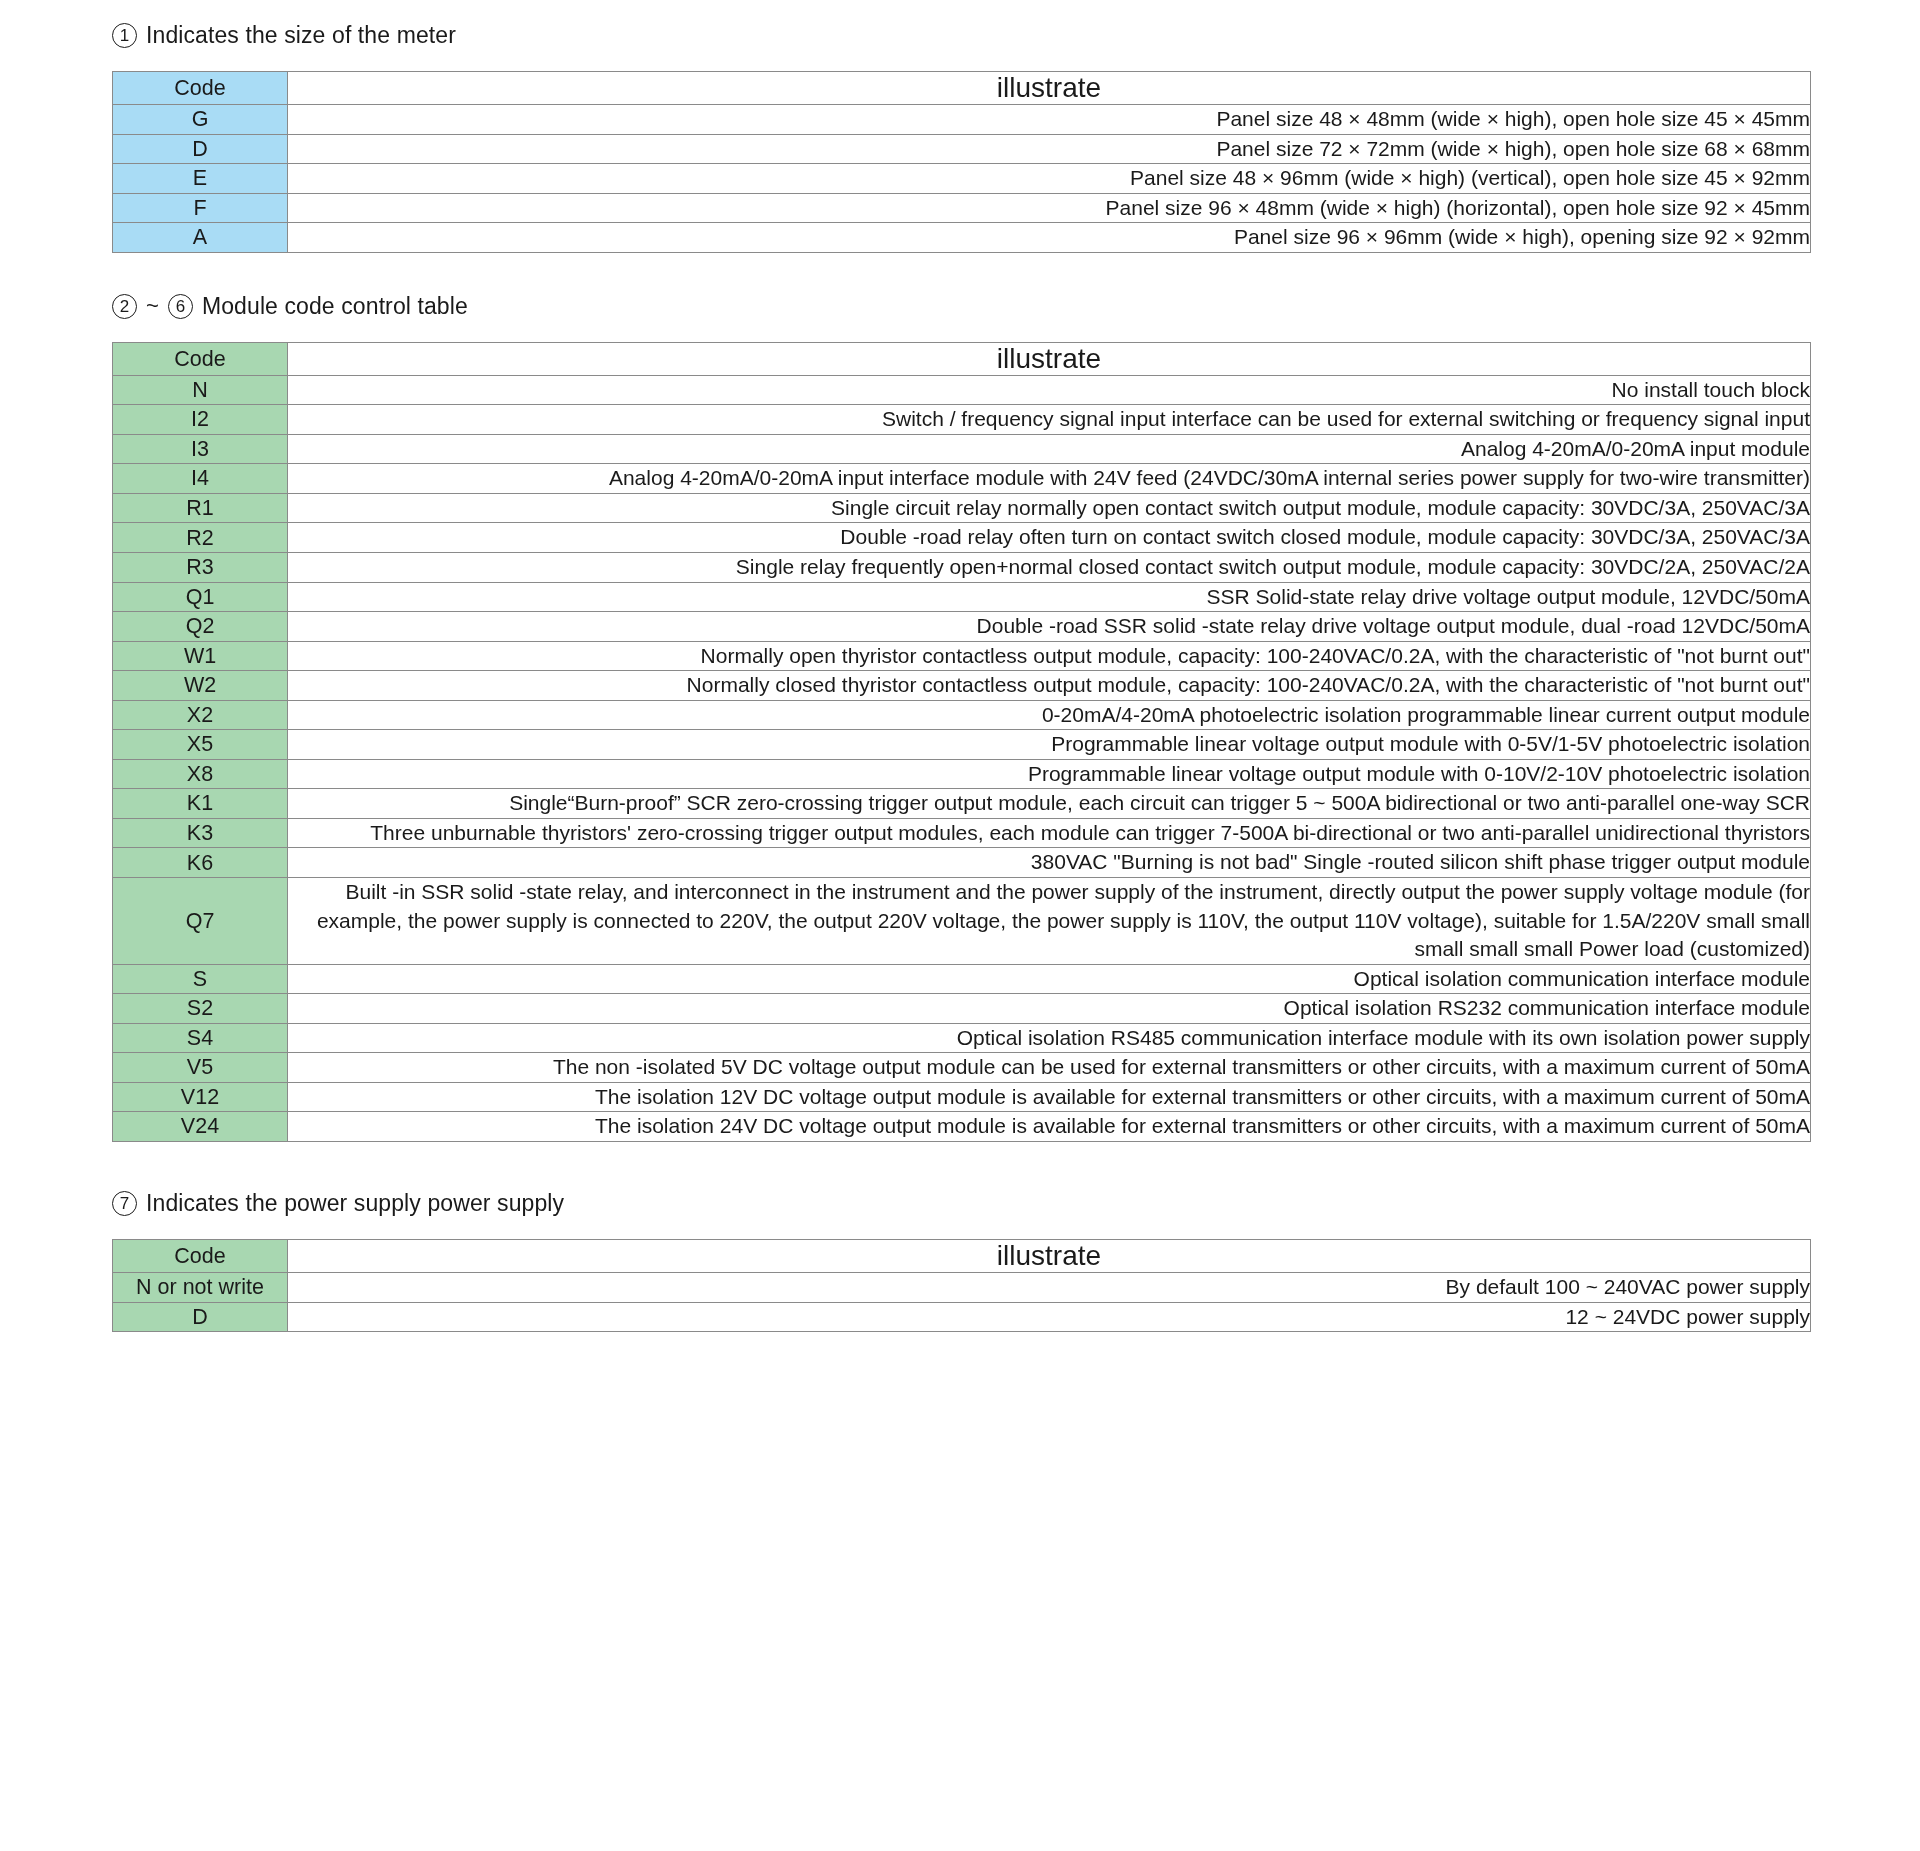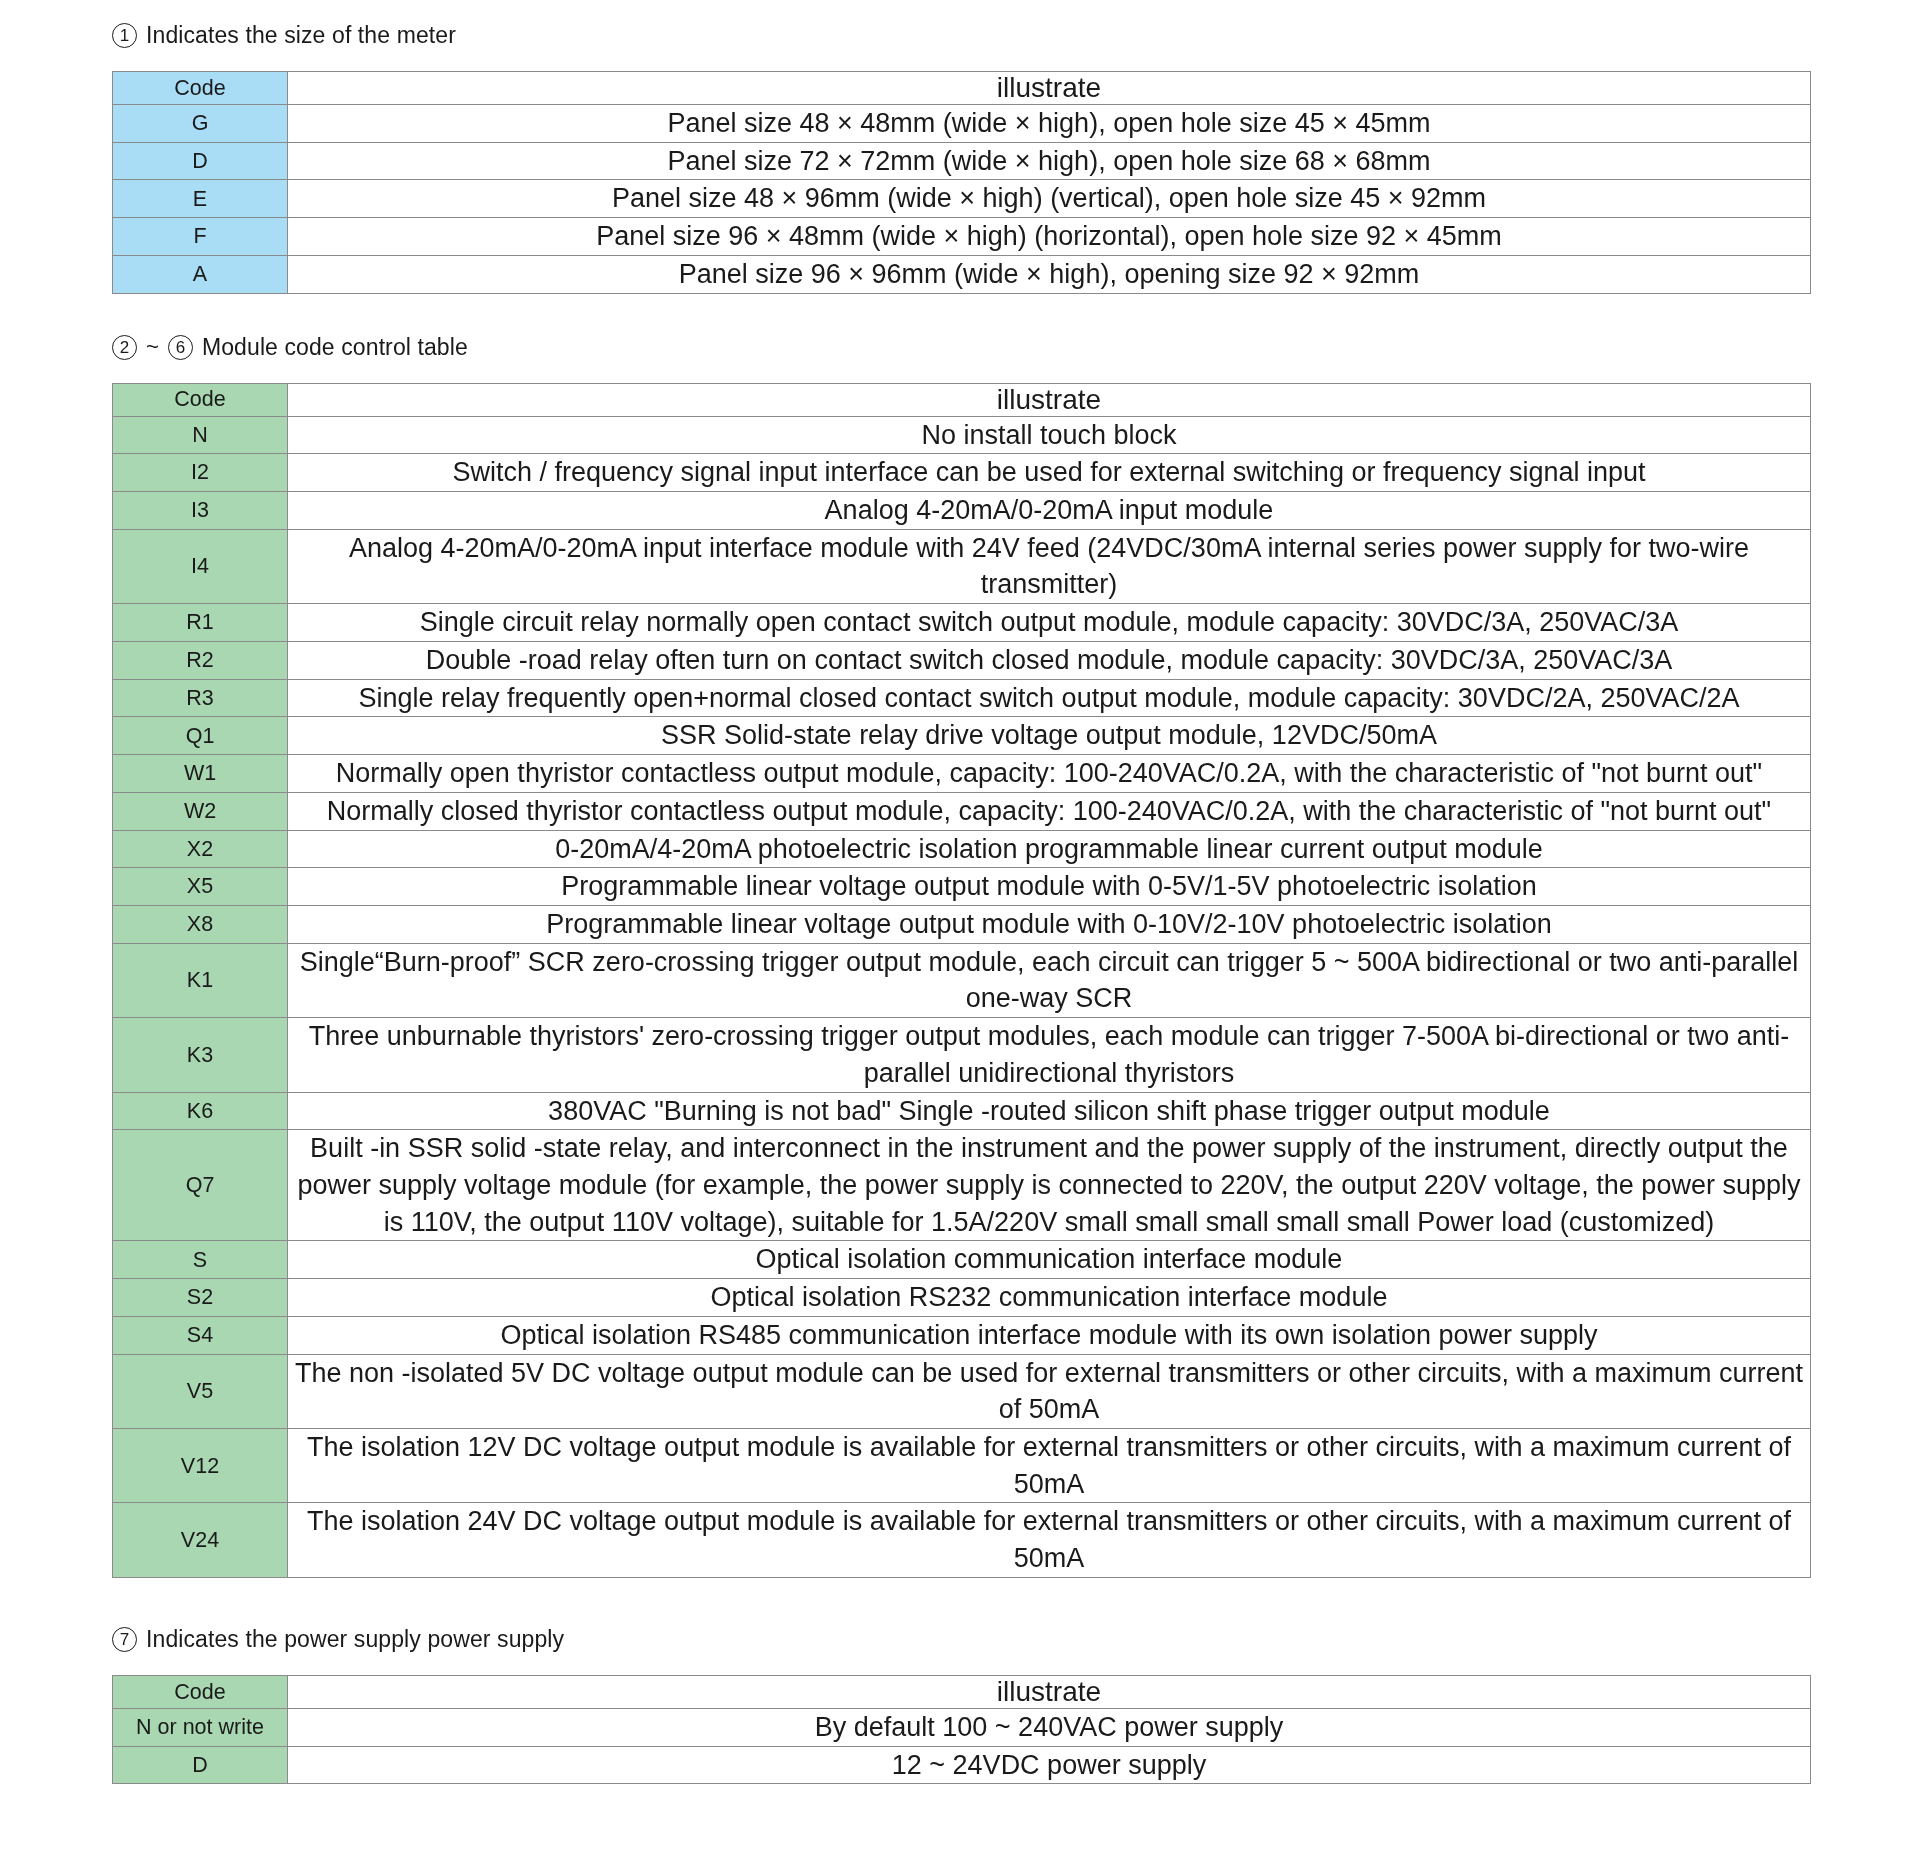"Panel size 48 × 48mm" .cell-desc { font-size: 27px -> 21px; text-align: center -> right }
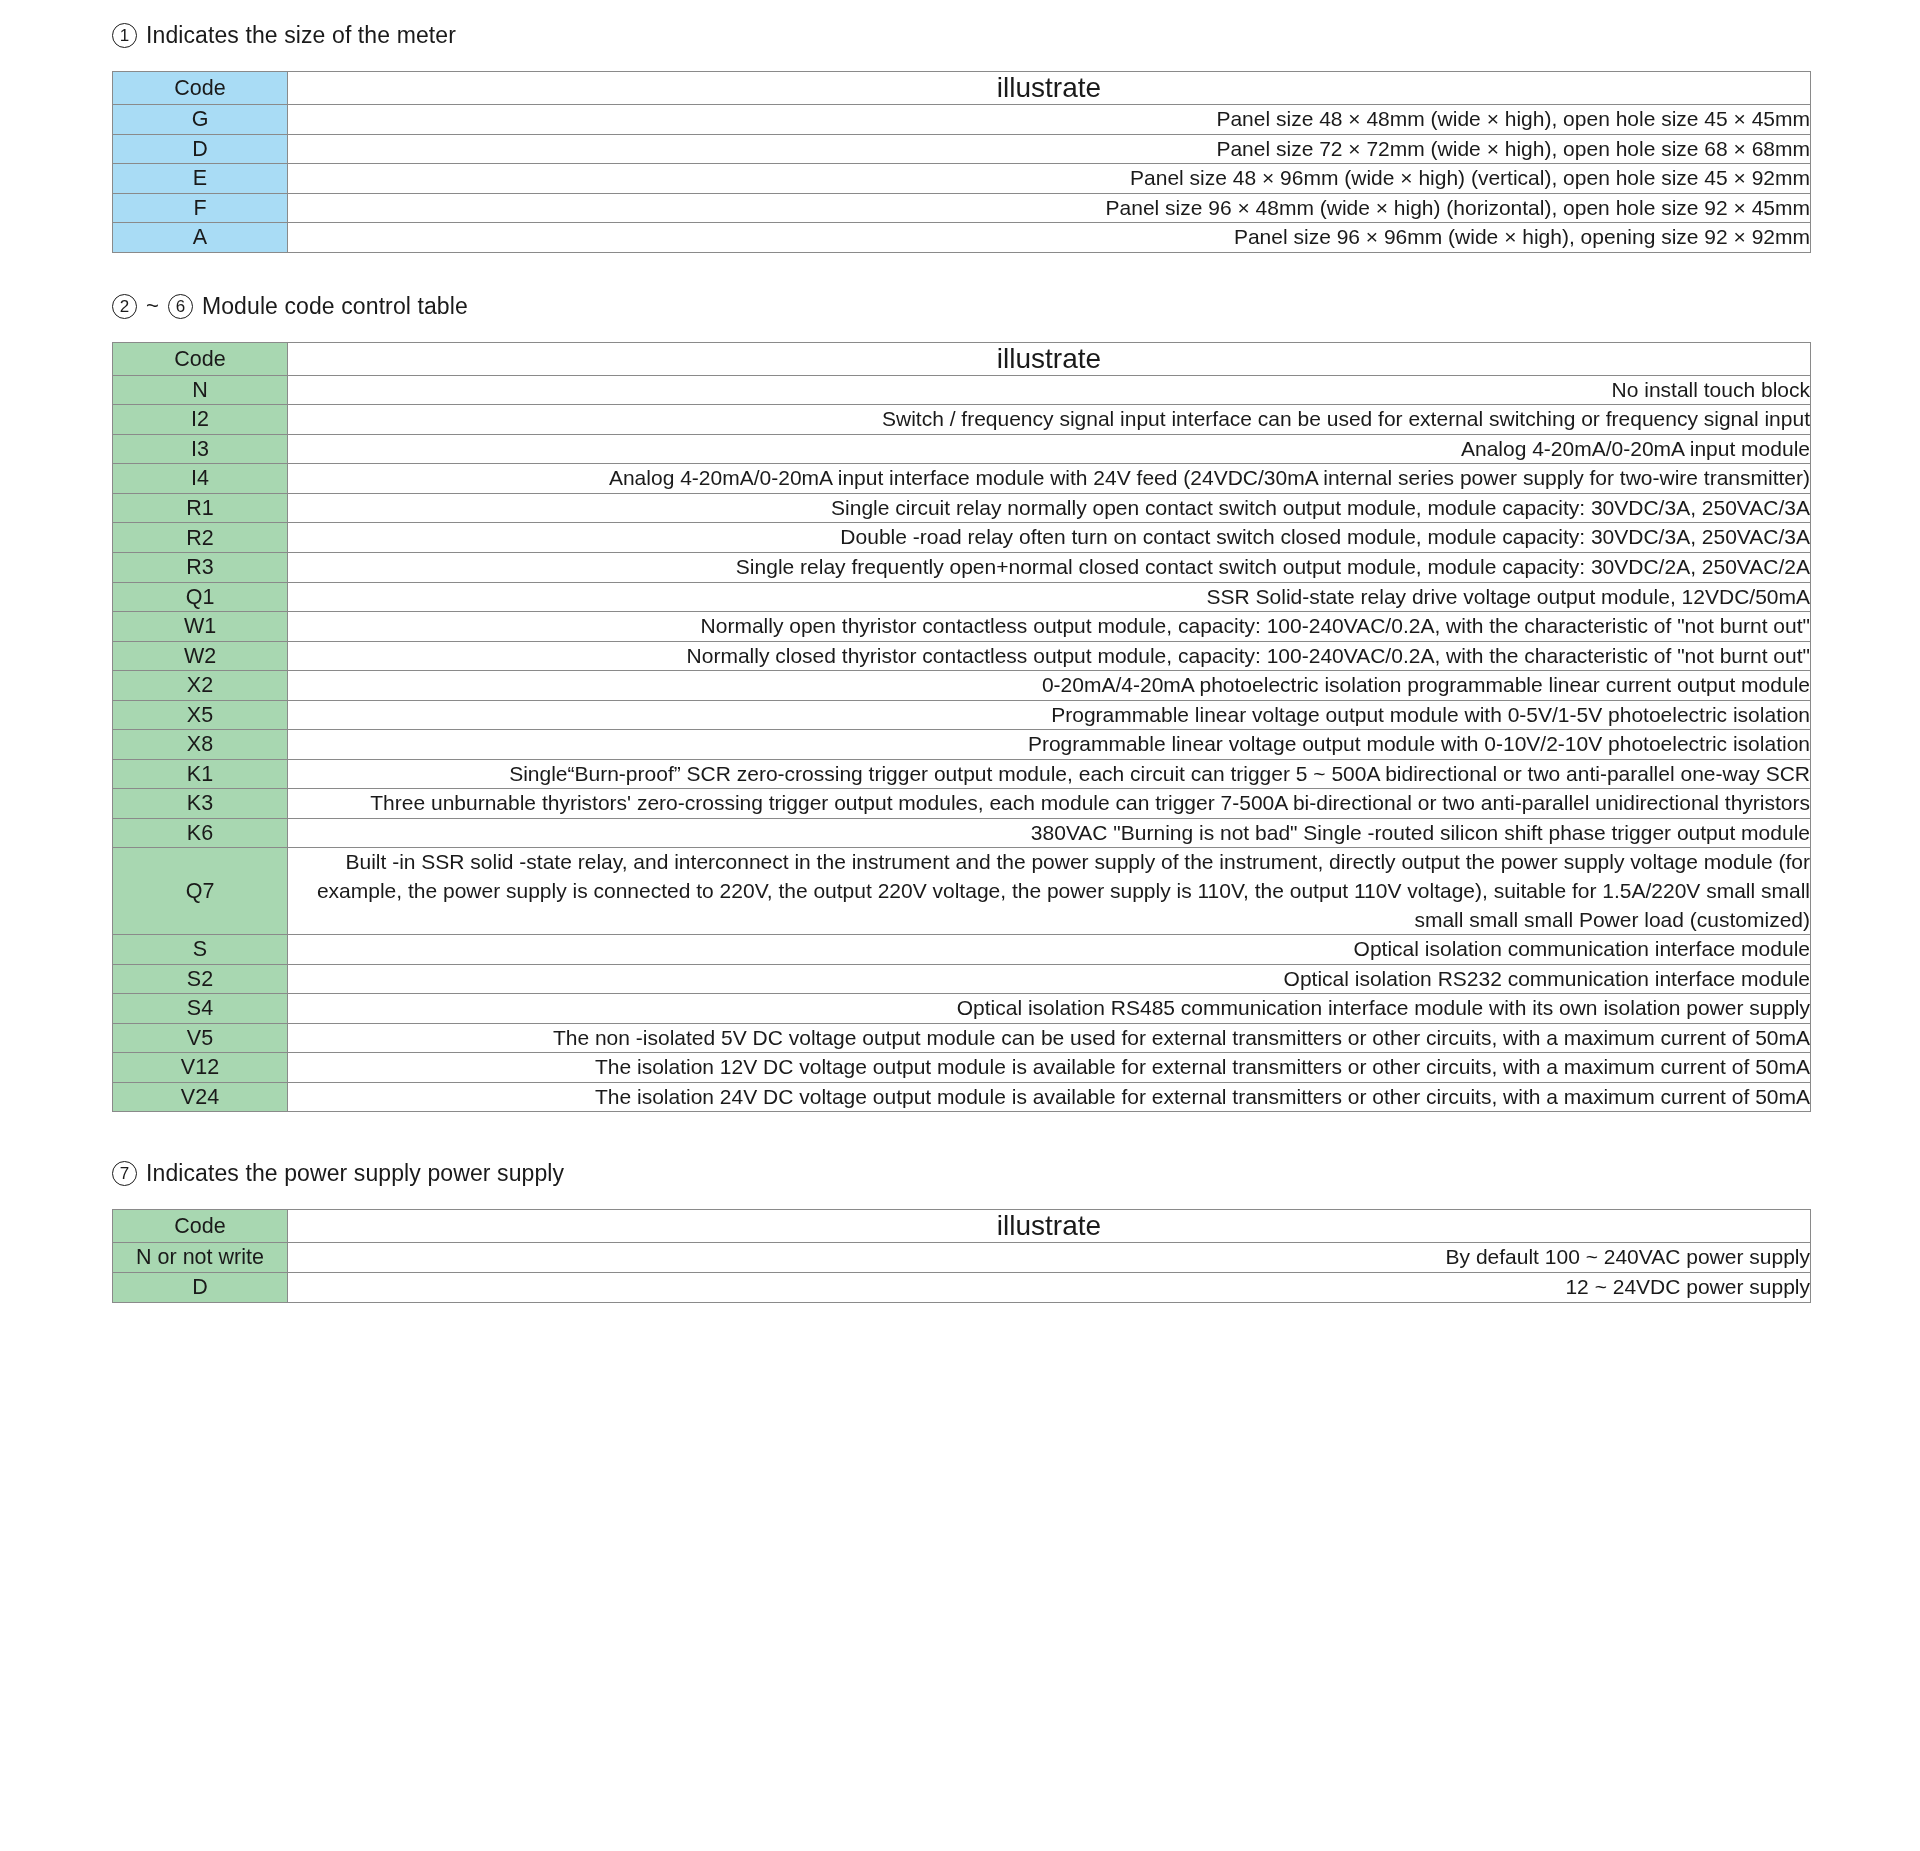"Q2" tr { html: none -> <tr> <td>Q2</td> <td>Double -road SSR solid -state relay drive voltage output module, dual -road 12VDC/50mA</td> </tr> }
